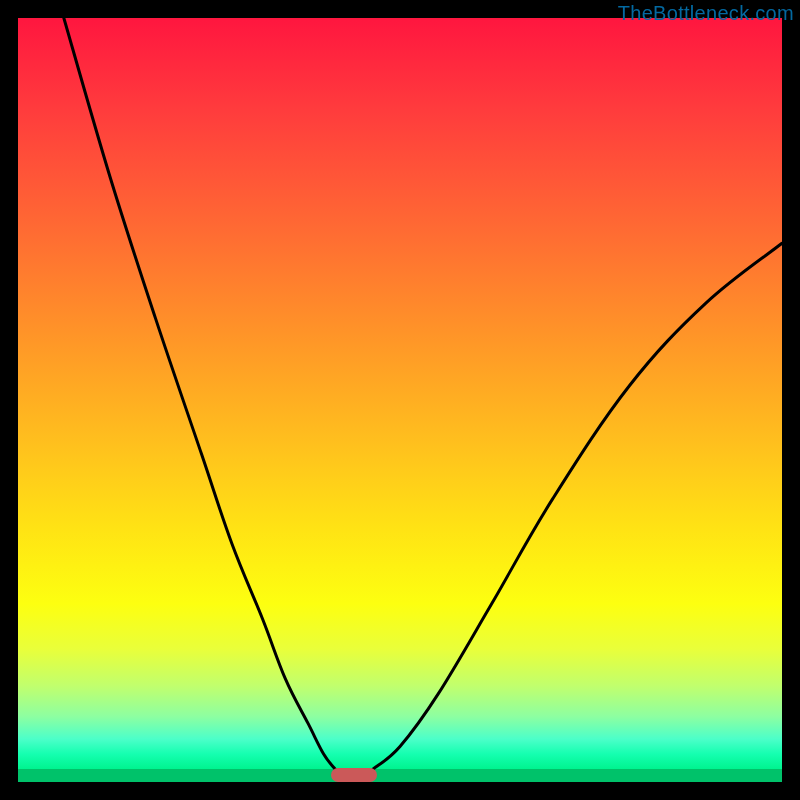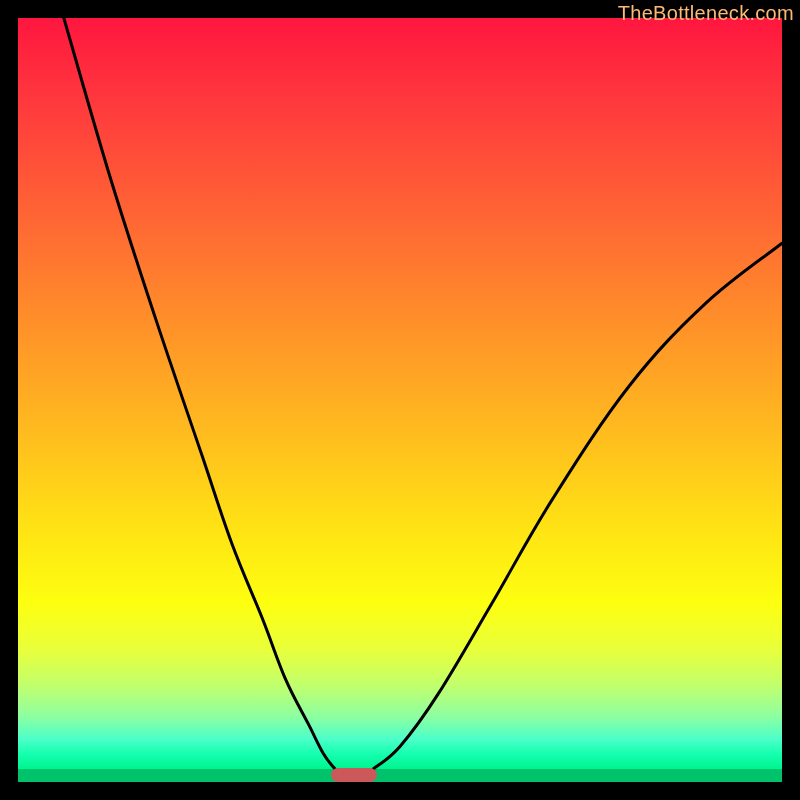"TheBottleneck.com" .watermark { color: #fdba74 -> #0369a1 }
